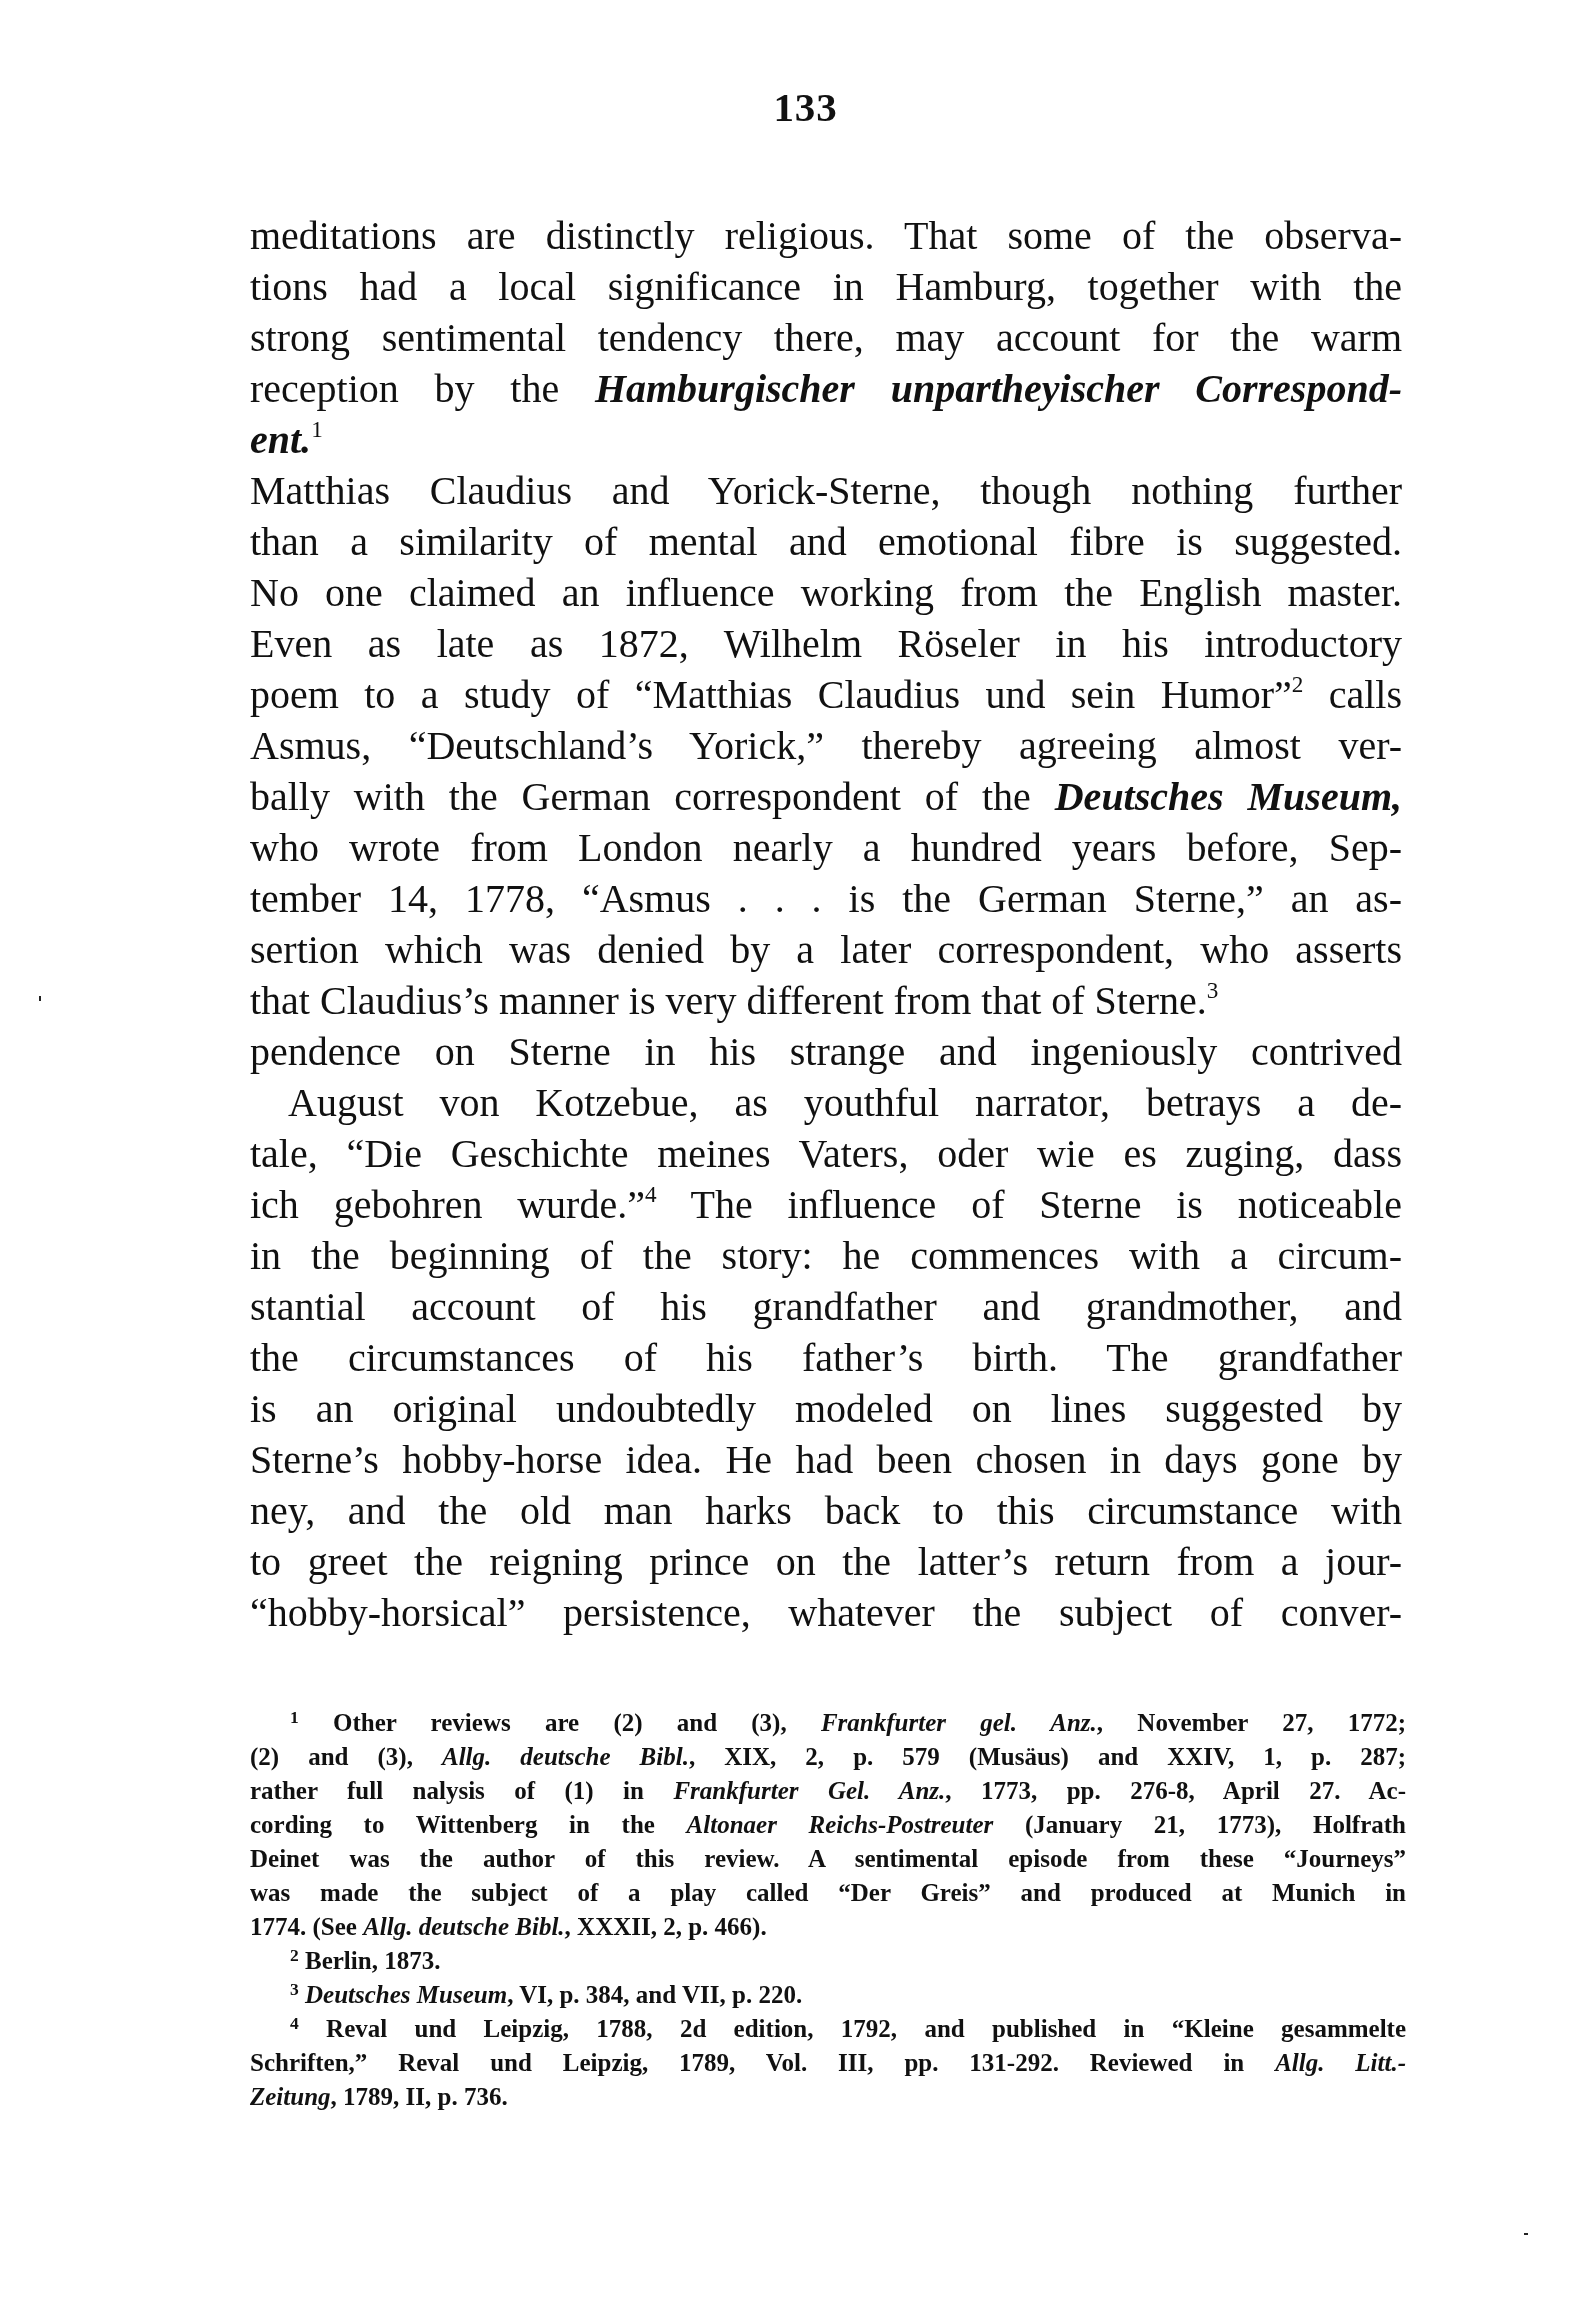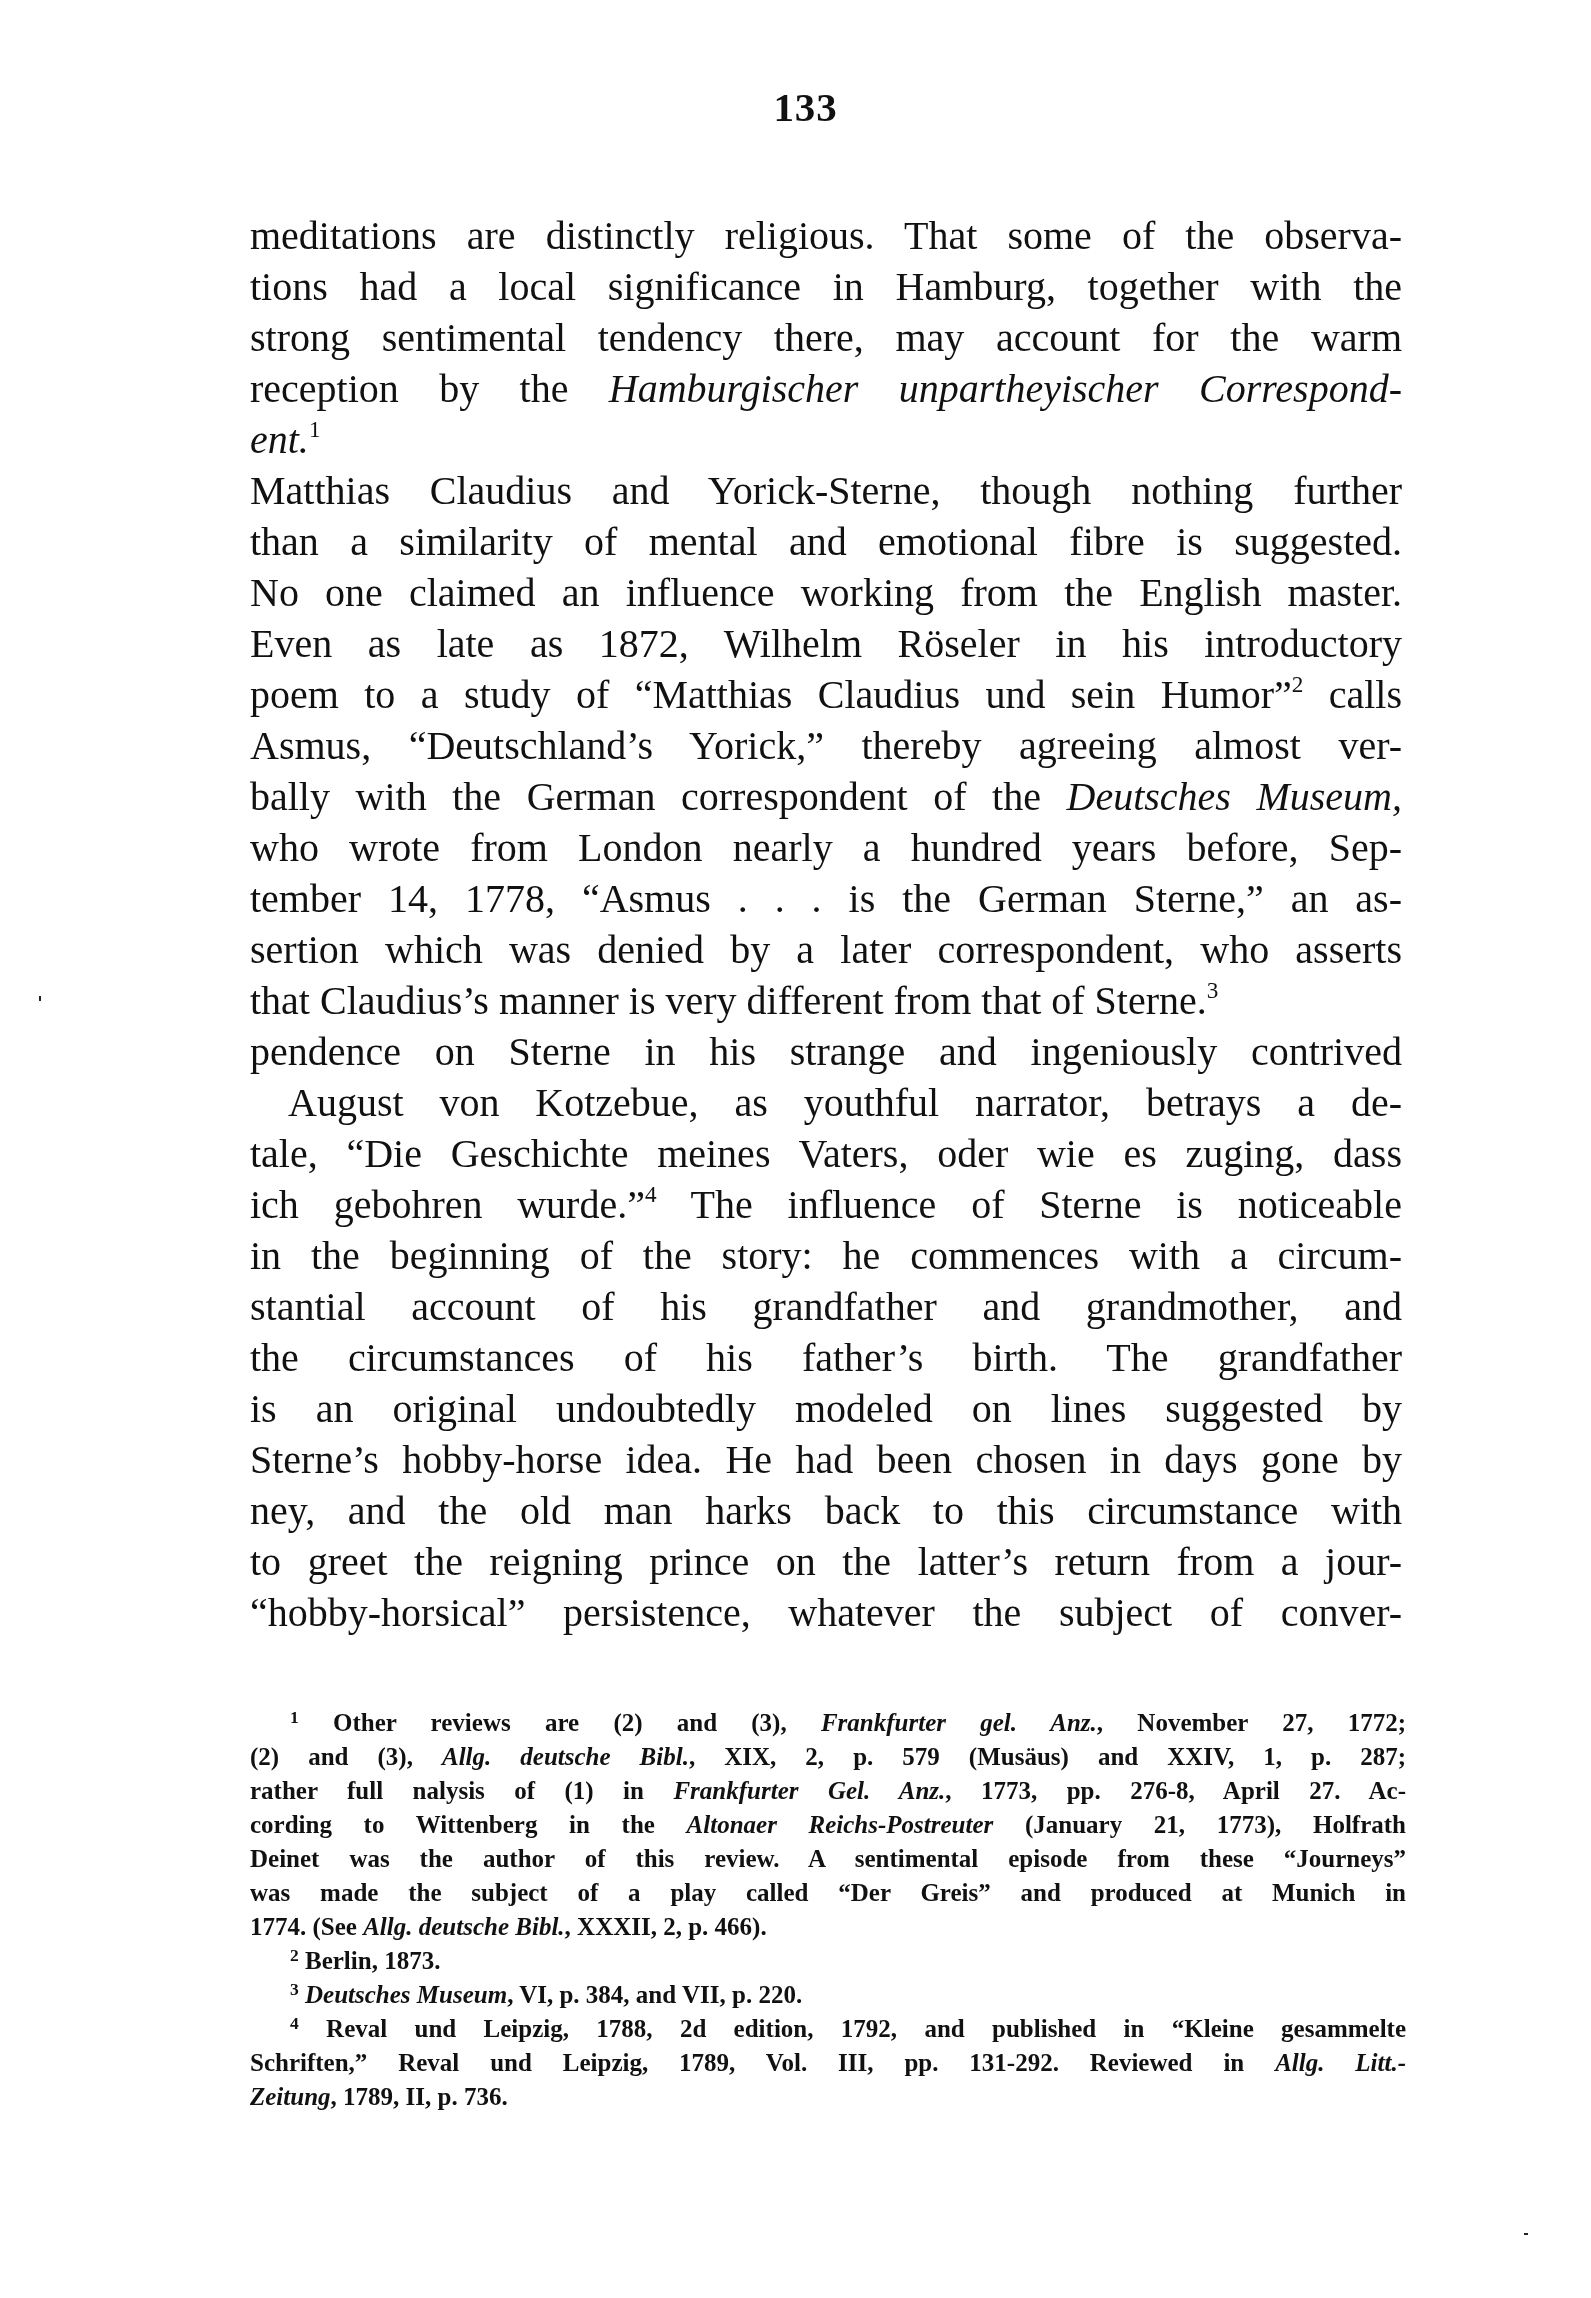"Hamburgischer unpartheyischer" .it { font-weight: none -> bold }
